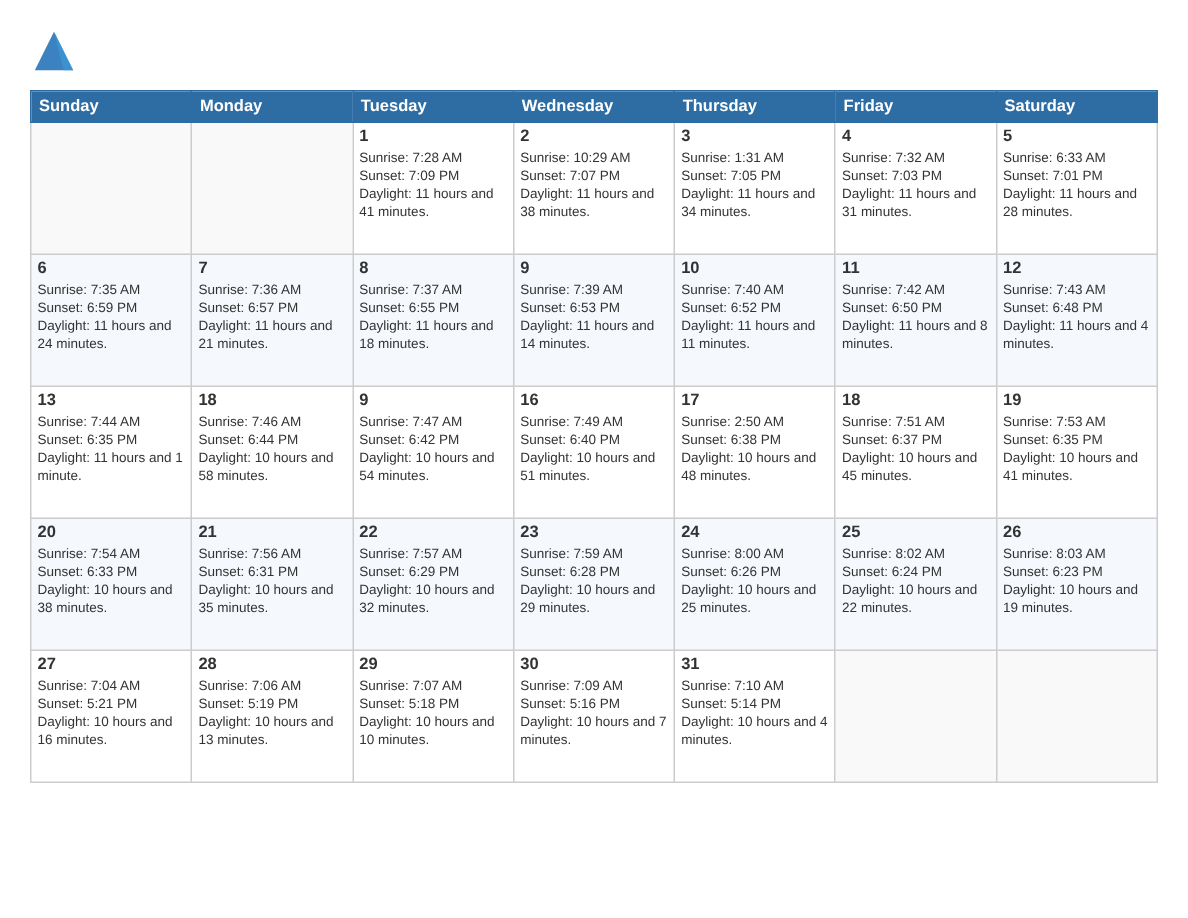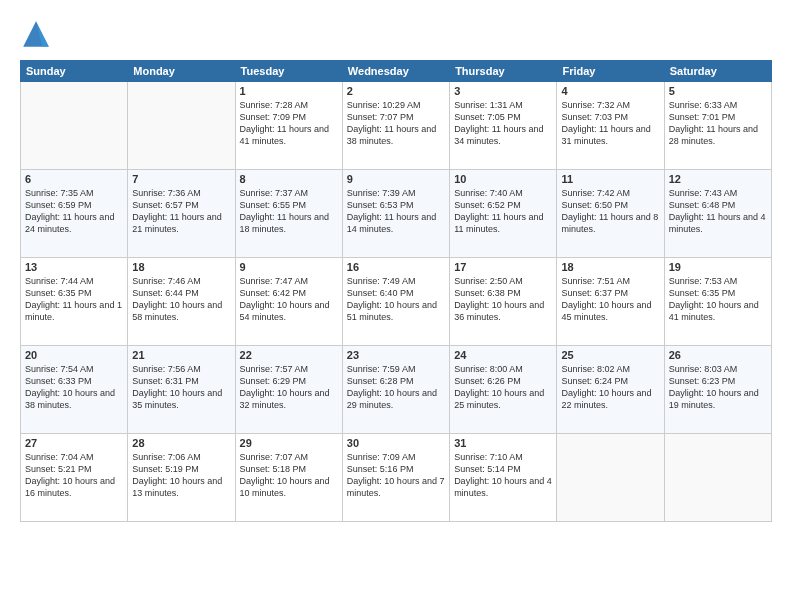"Daylight: 10 hours and 36" span.cell-text { text: 36 -> 48 }
